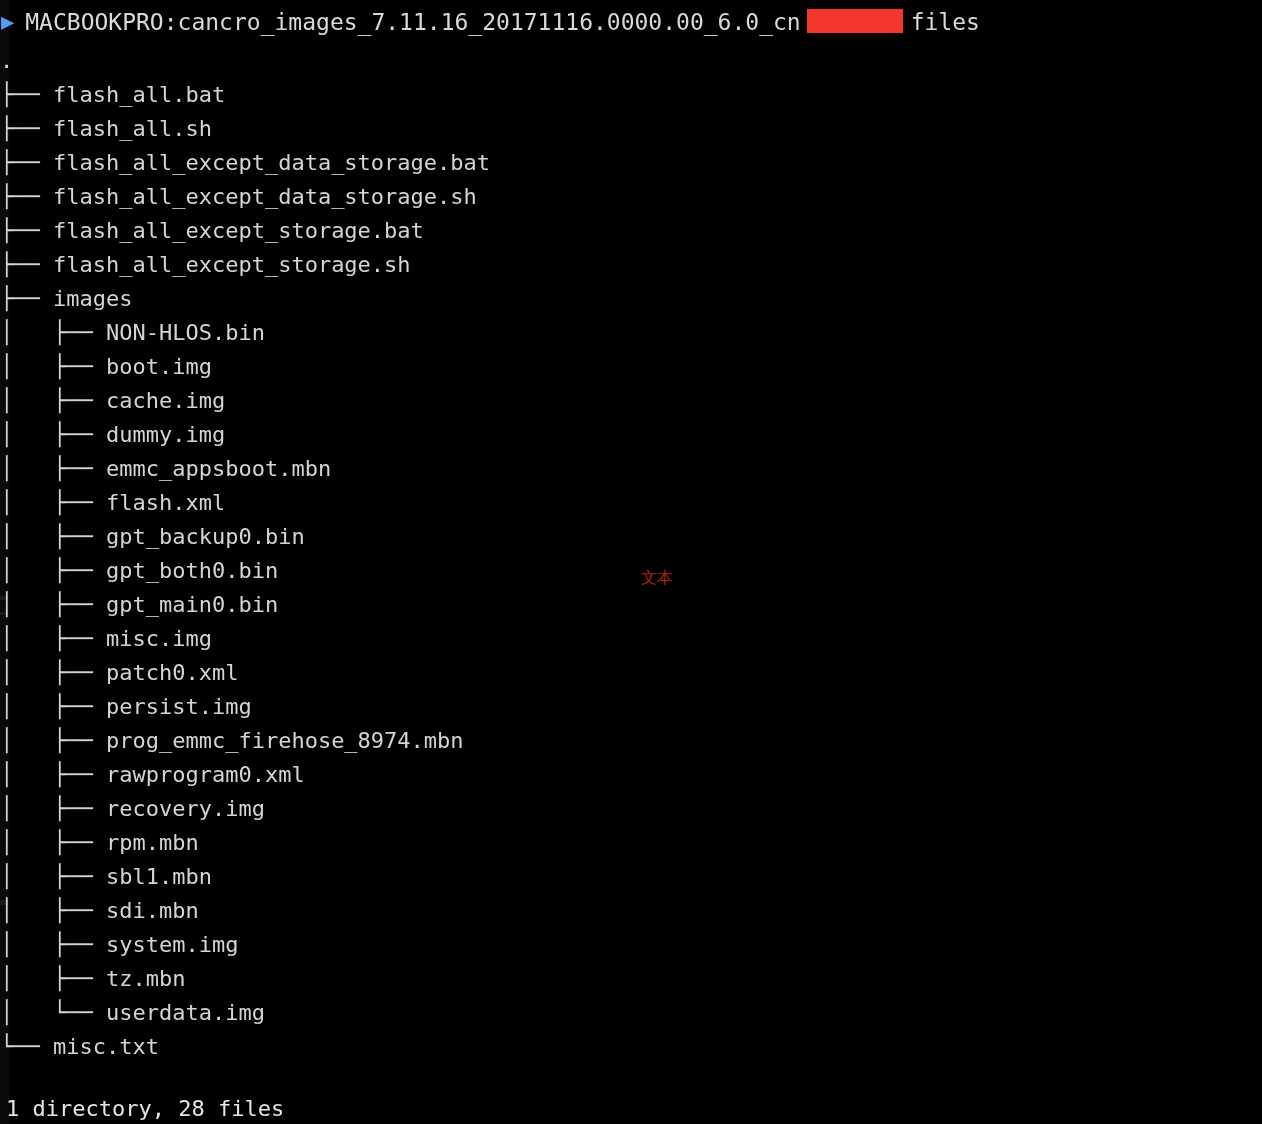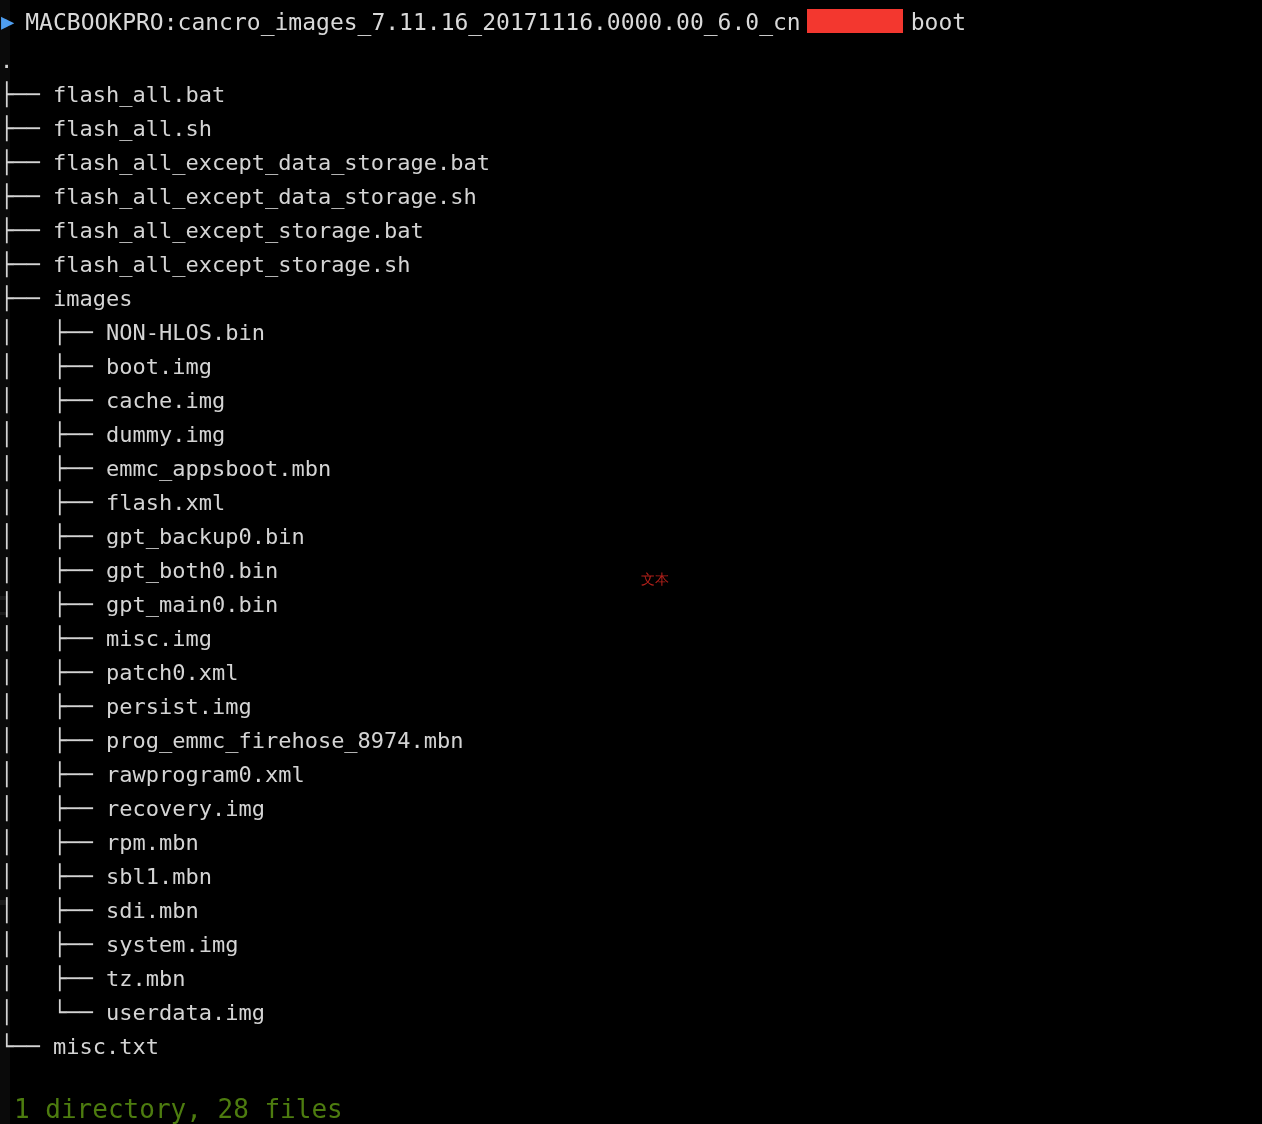"boot" span.prompt-cmd { text: boot -> files }
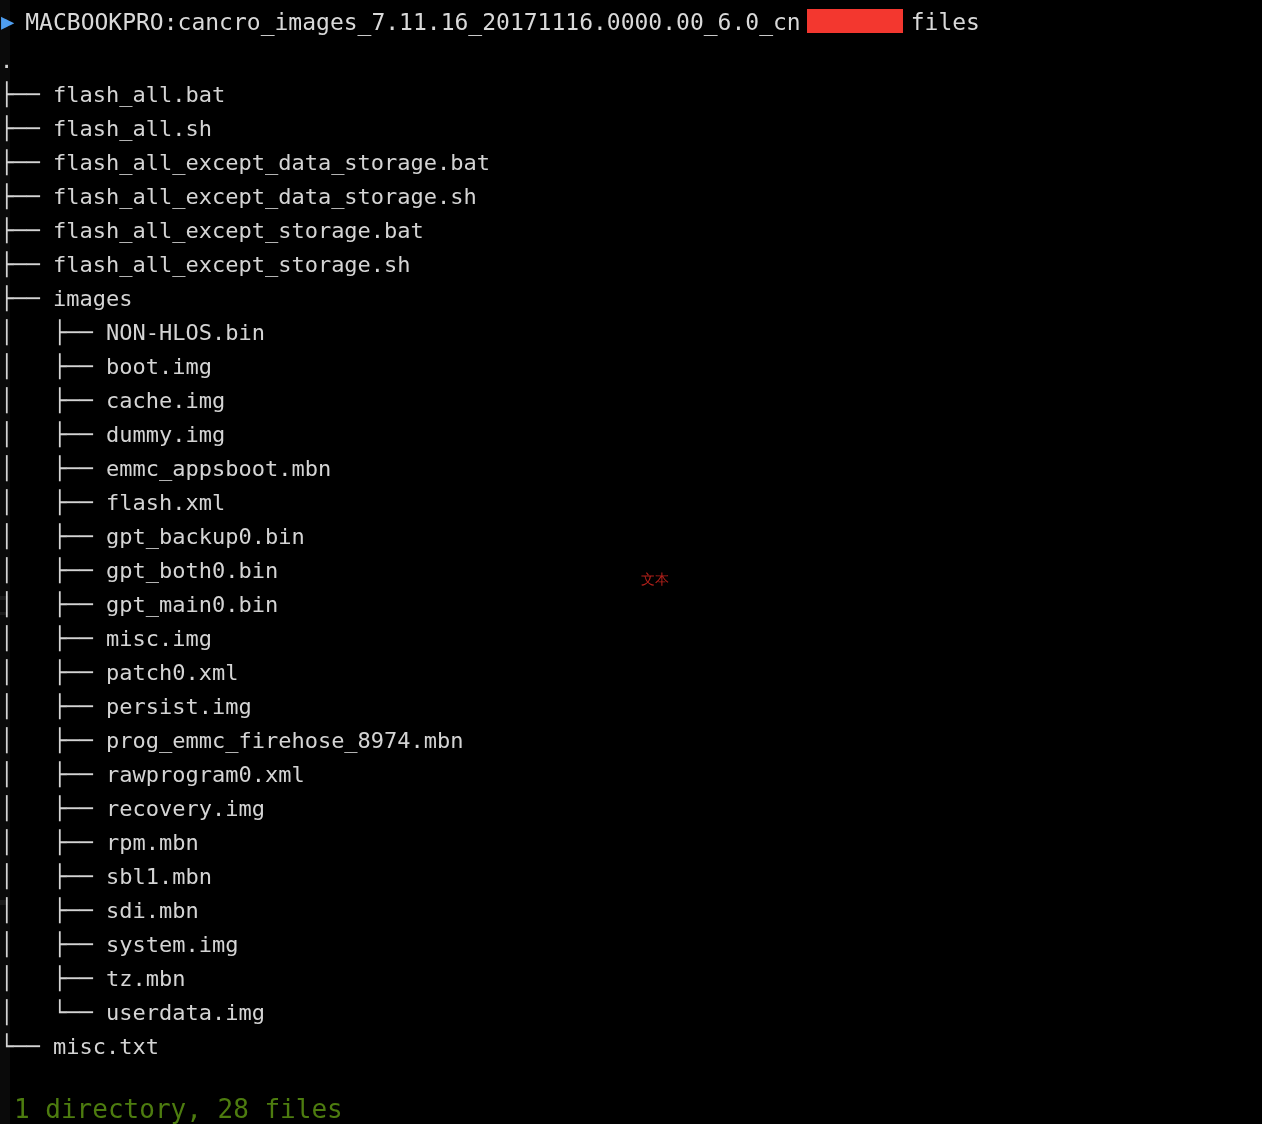"文本" .artifact-cjk { font-family: Liberation Serif, serif -> Liberation Mono, monospace; font-size: 14px -> 16px }
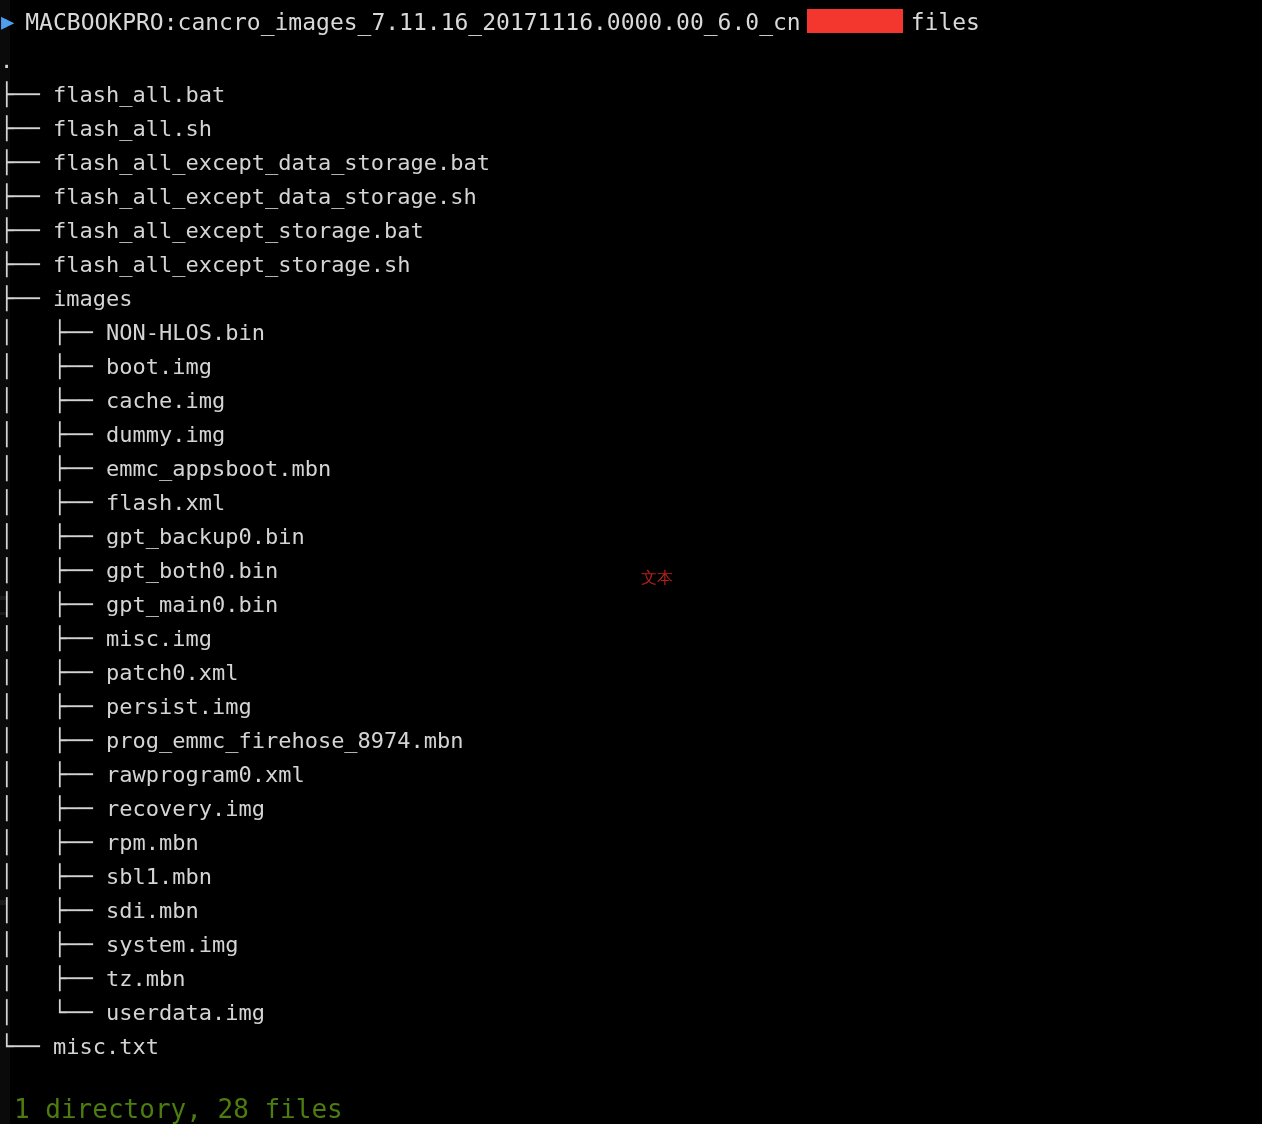"1 directory, 28 files" .summary { color: #4d7c0f -> #e5e5e5; font-size: 26px -> 22px; left: 14px -> 6px }
